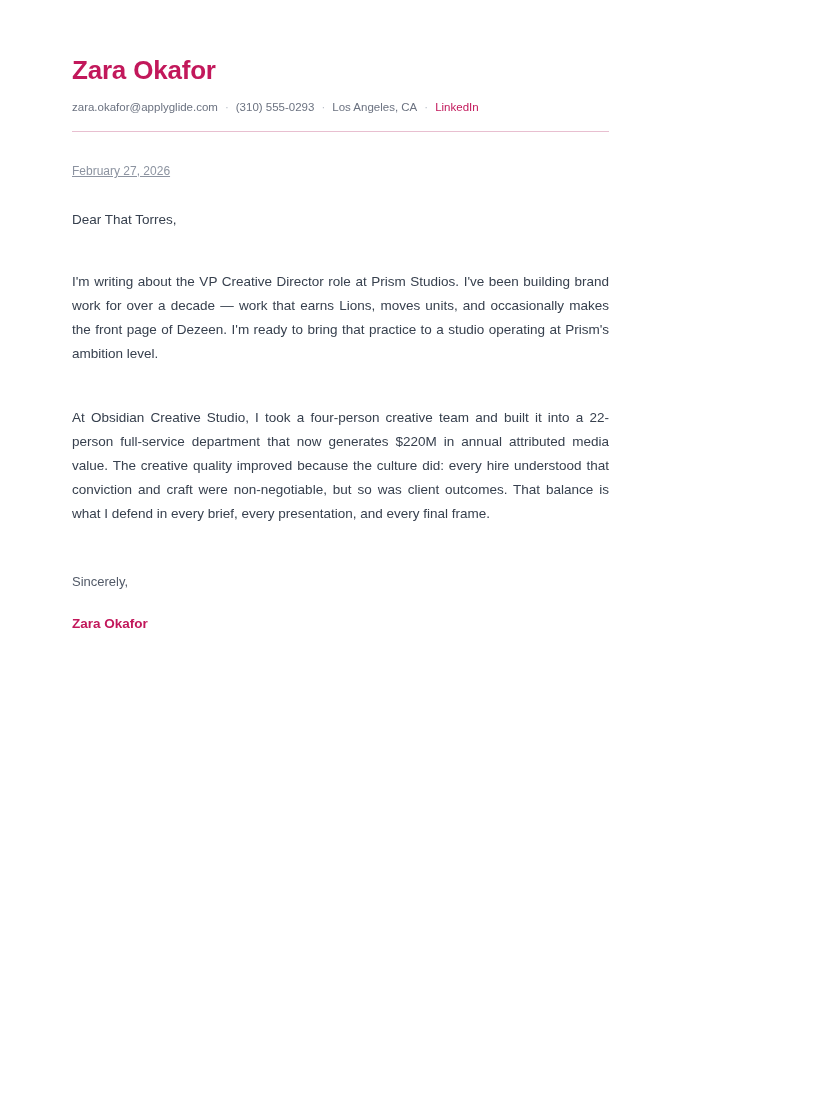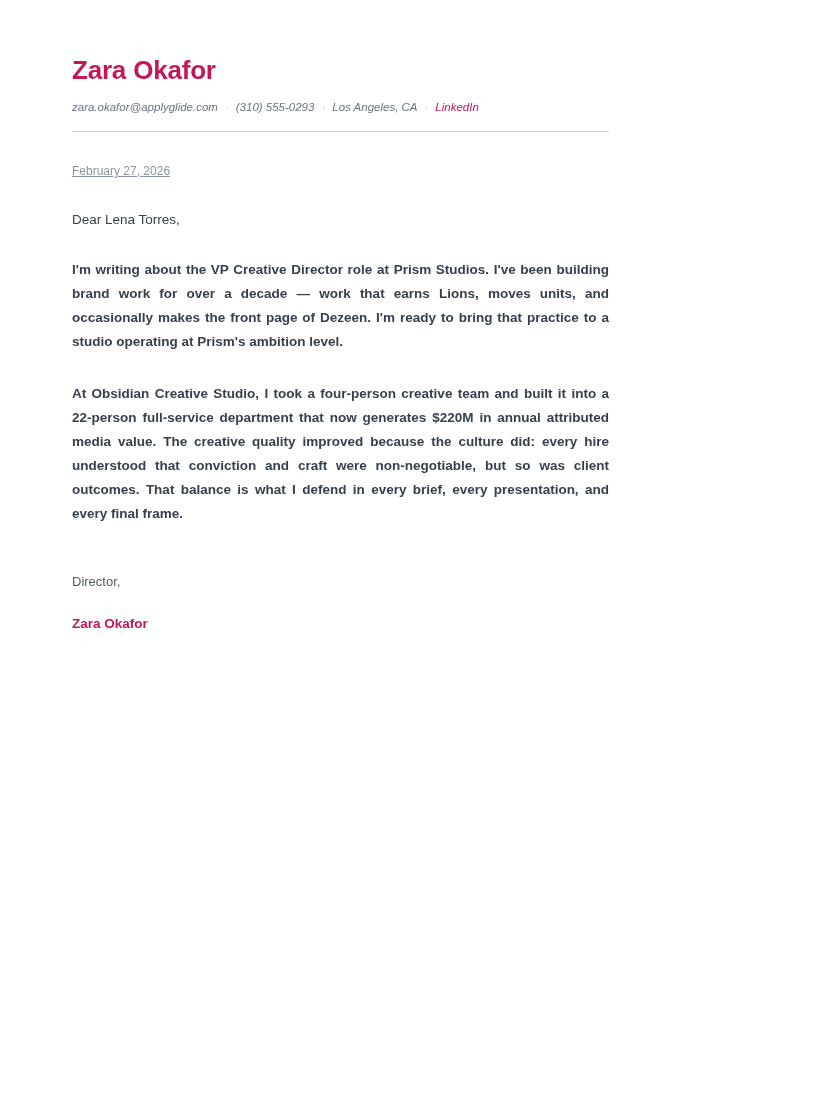"zara.okafor@applyglide.com · (310)" .contact-line { font-style: italic -> none }
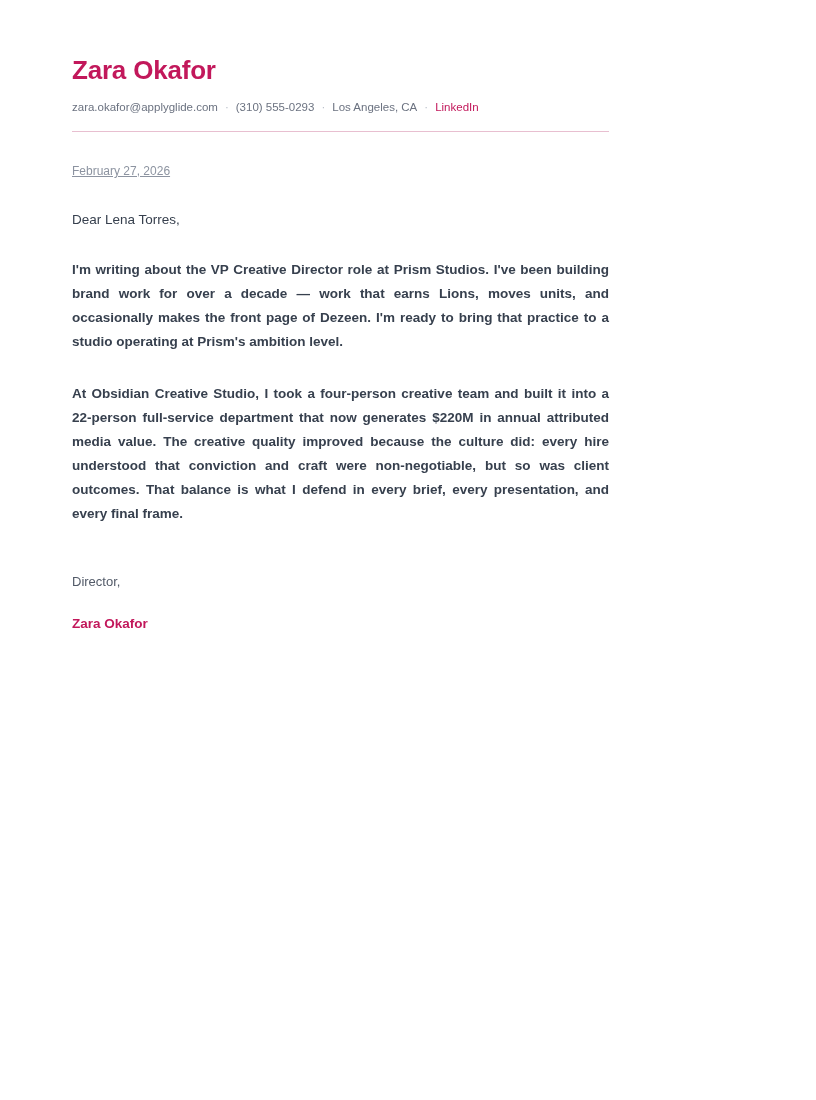"Dear Lena Torres," div.salutation { text: Lena -> That }
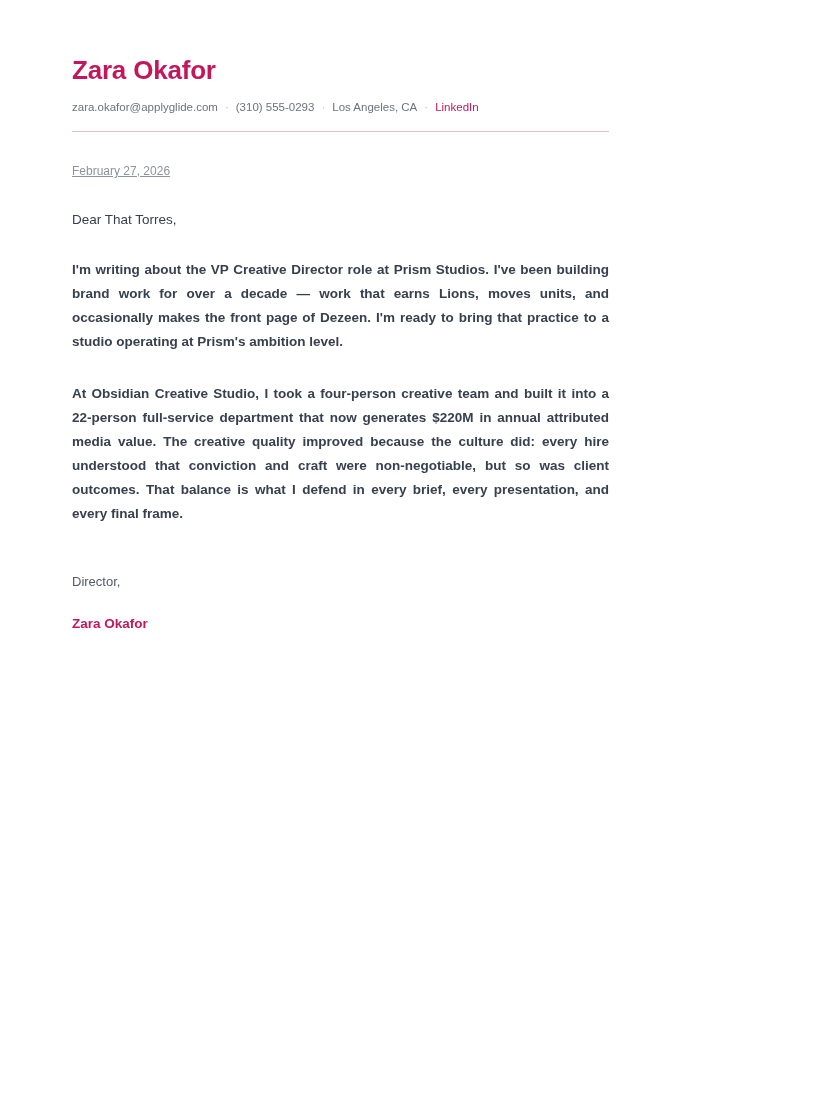"I'm writing about the VP" .body-paragraph { font-weight: bold -> none; margin: 28px 0 0 0 -> 40px 0 0 0 }
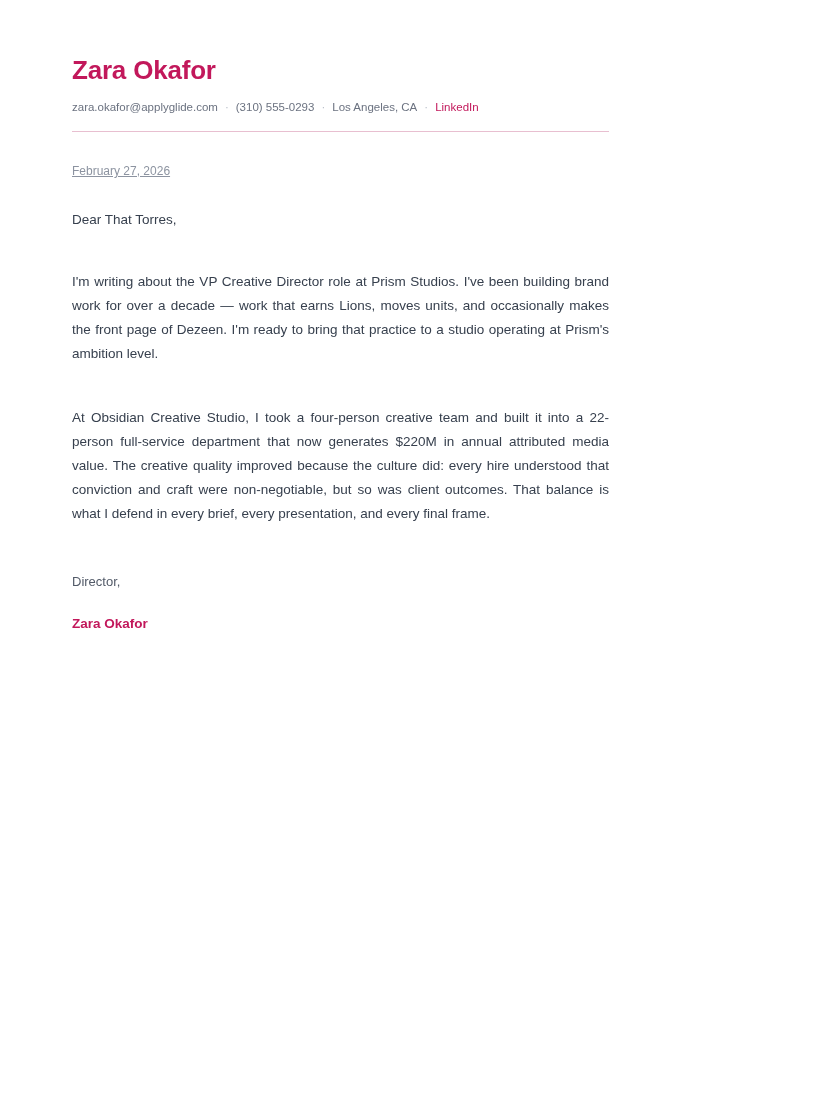"Director," div.closing { text: Director -> Sincerely }
